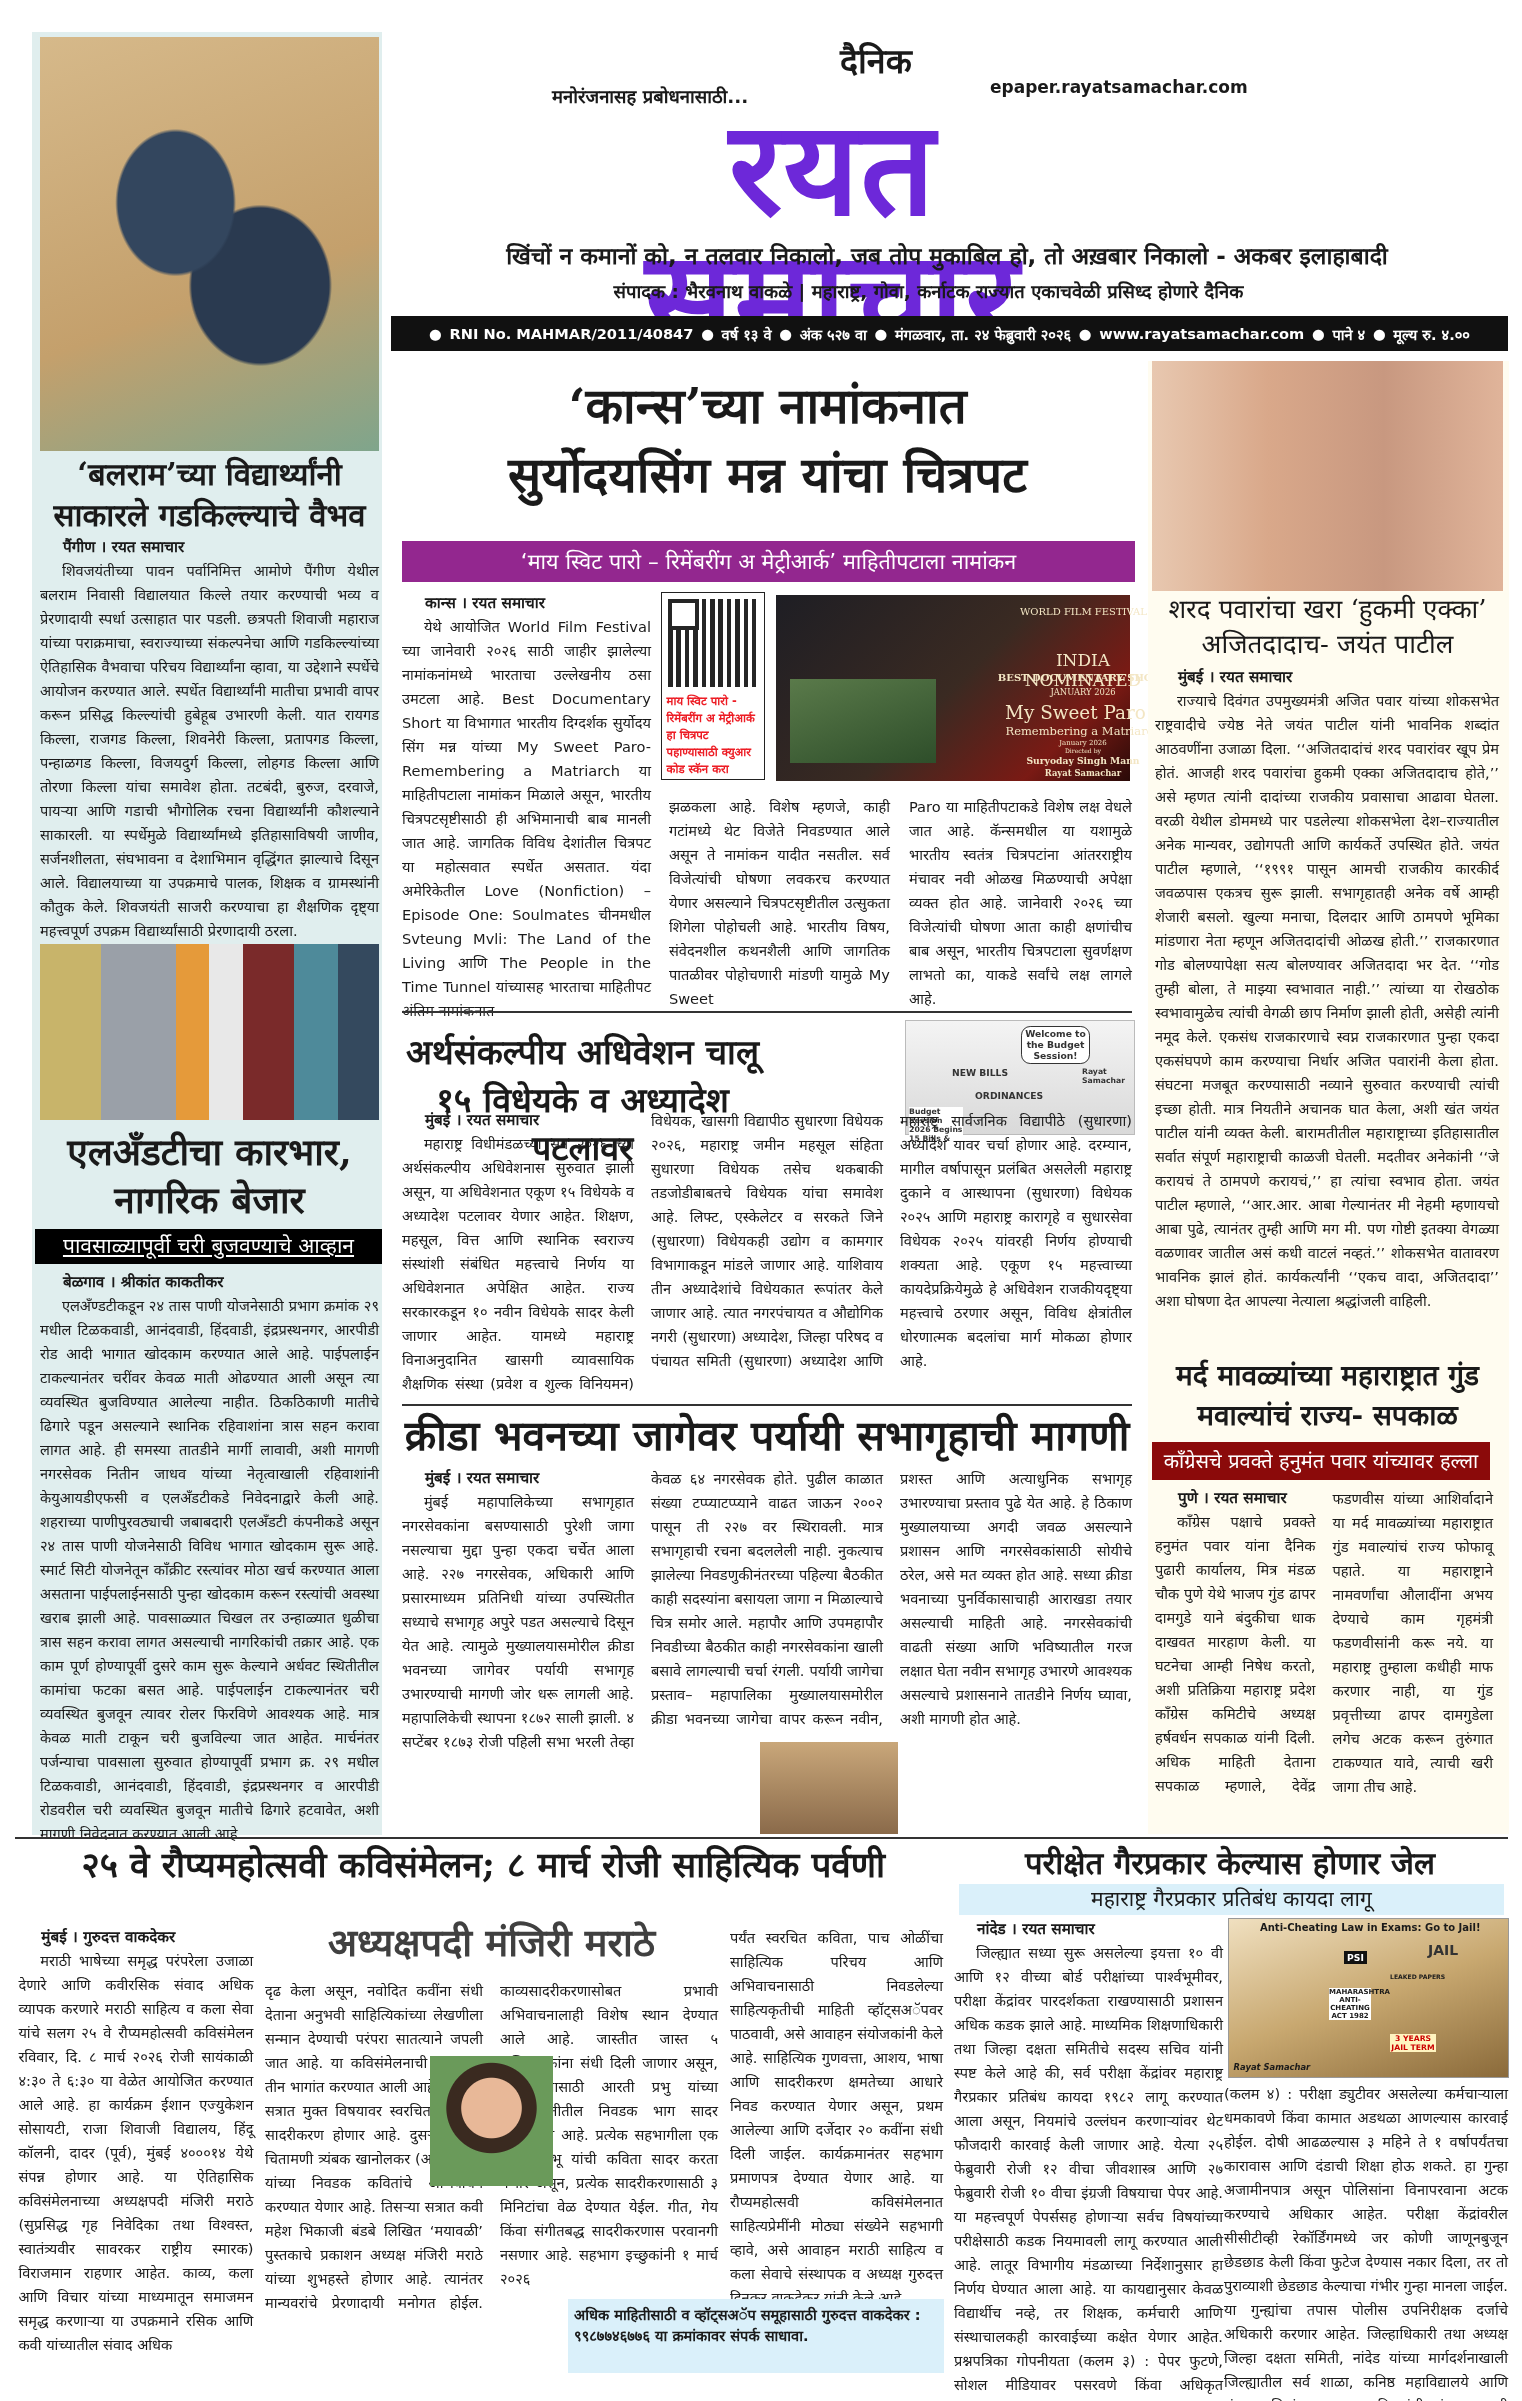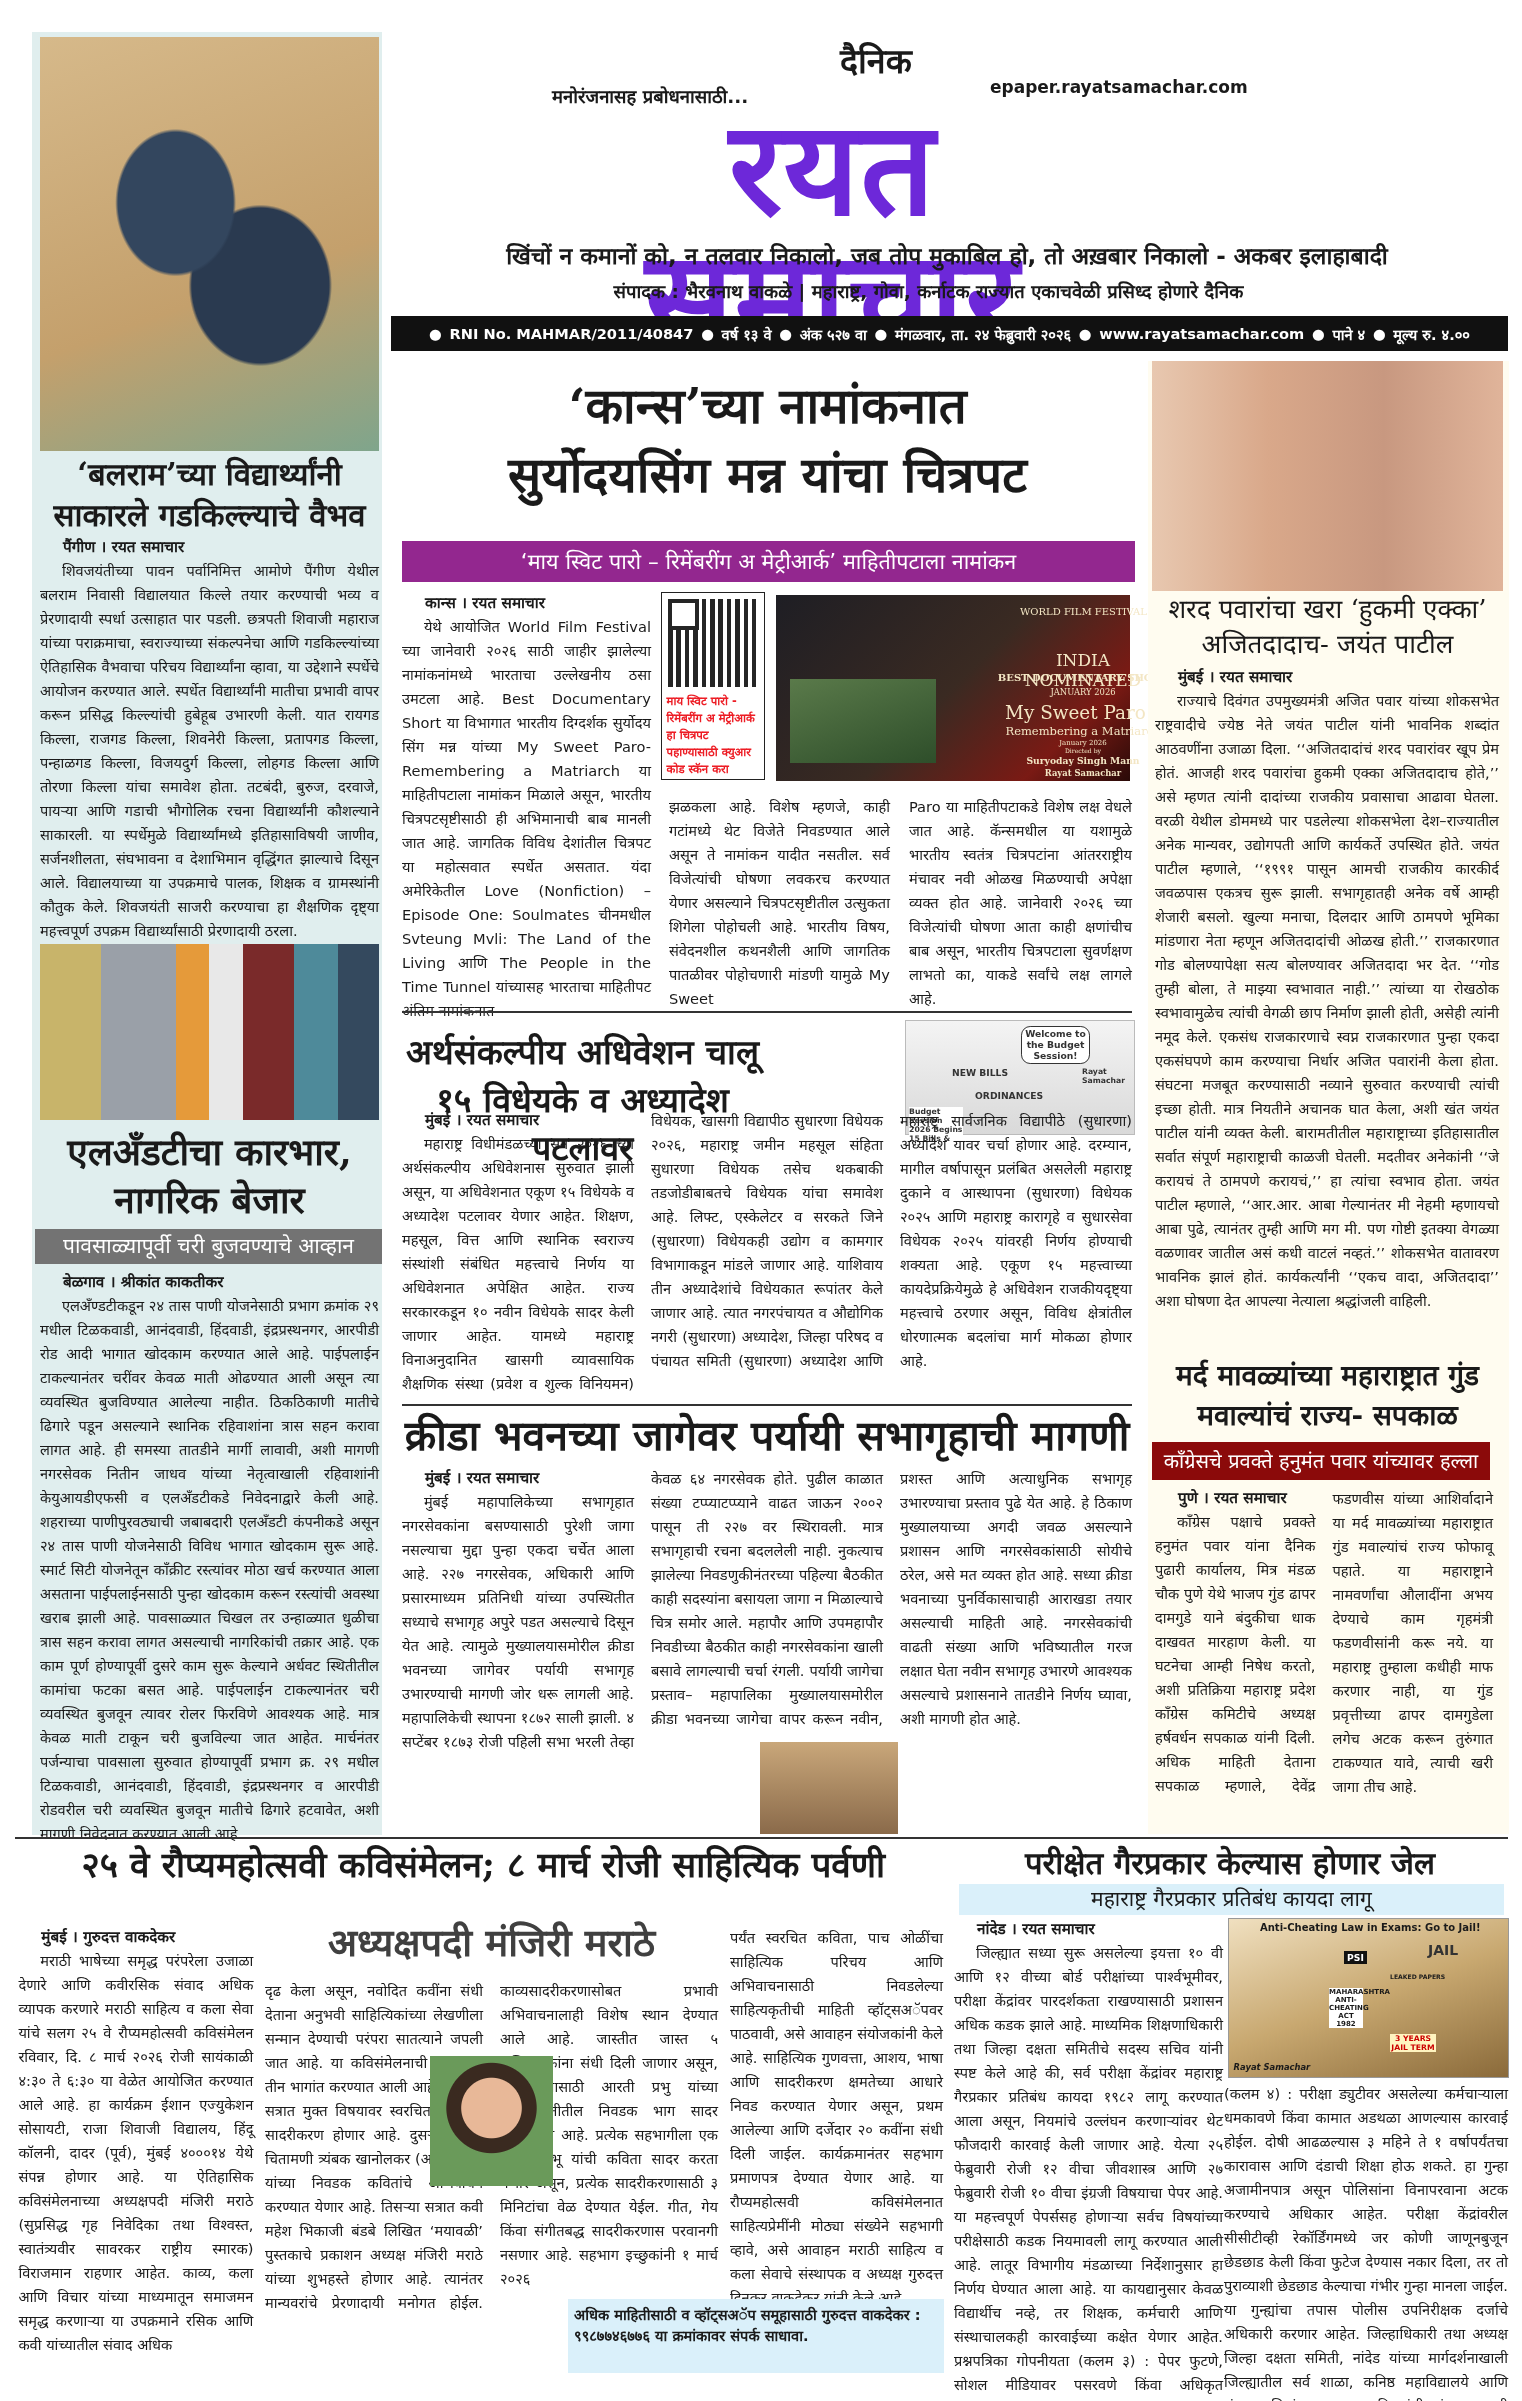"पावसाळ्यापूर्वी चरी बुजवण्याचे आव्हान" #lnt-sub { background: #737373 -> #000000; text-decoration: none -> underline }
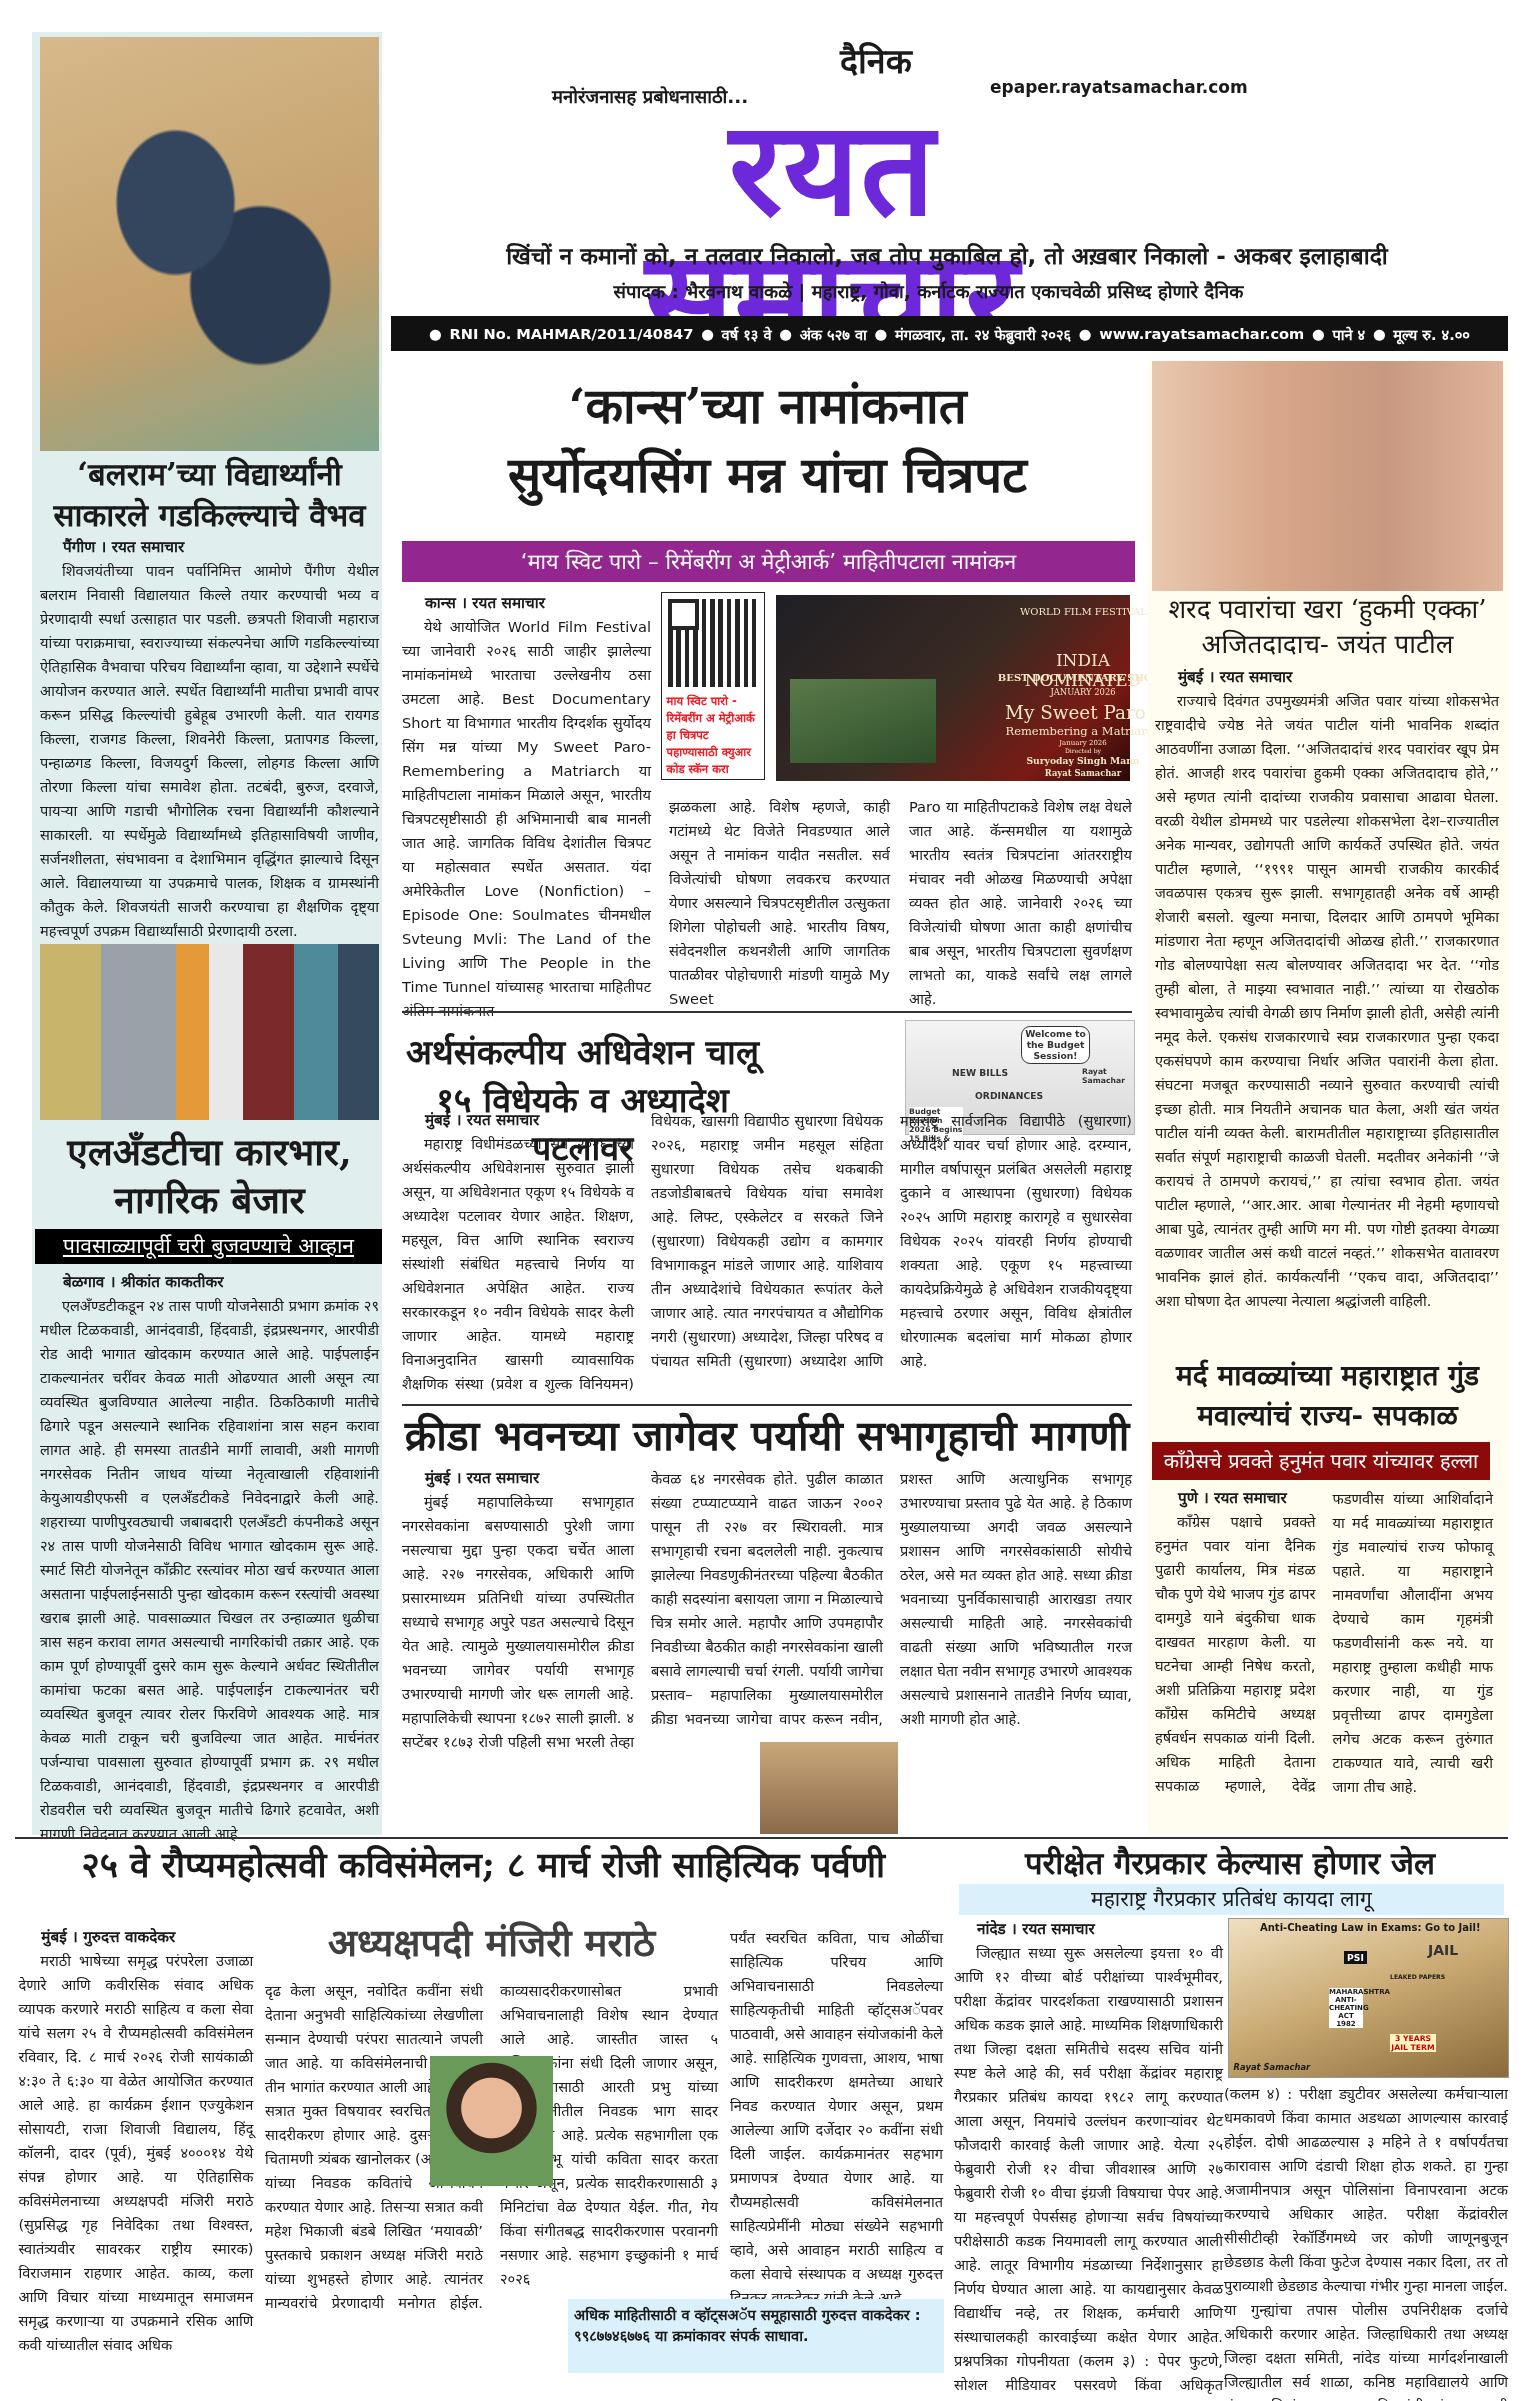"MAHARASHTRA ANTI-CHEATING ACT 1982" div.cartoon-label { width: 34px -> 42px }
